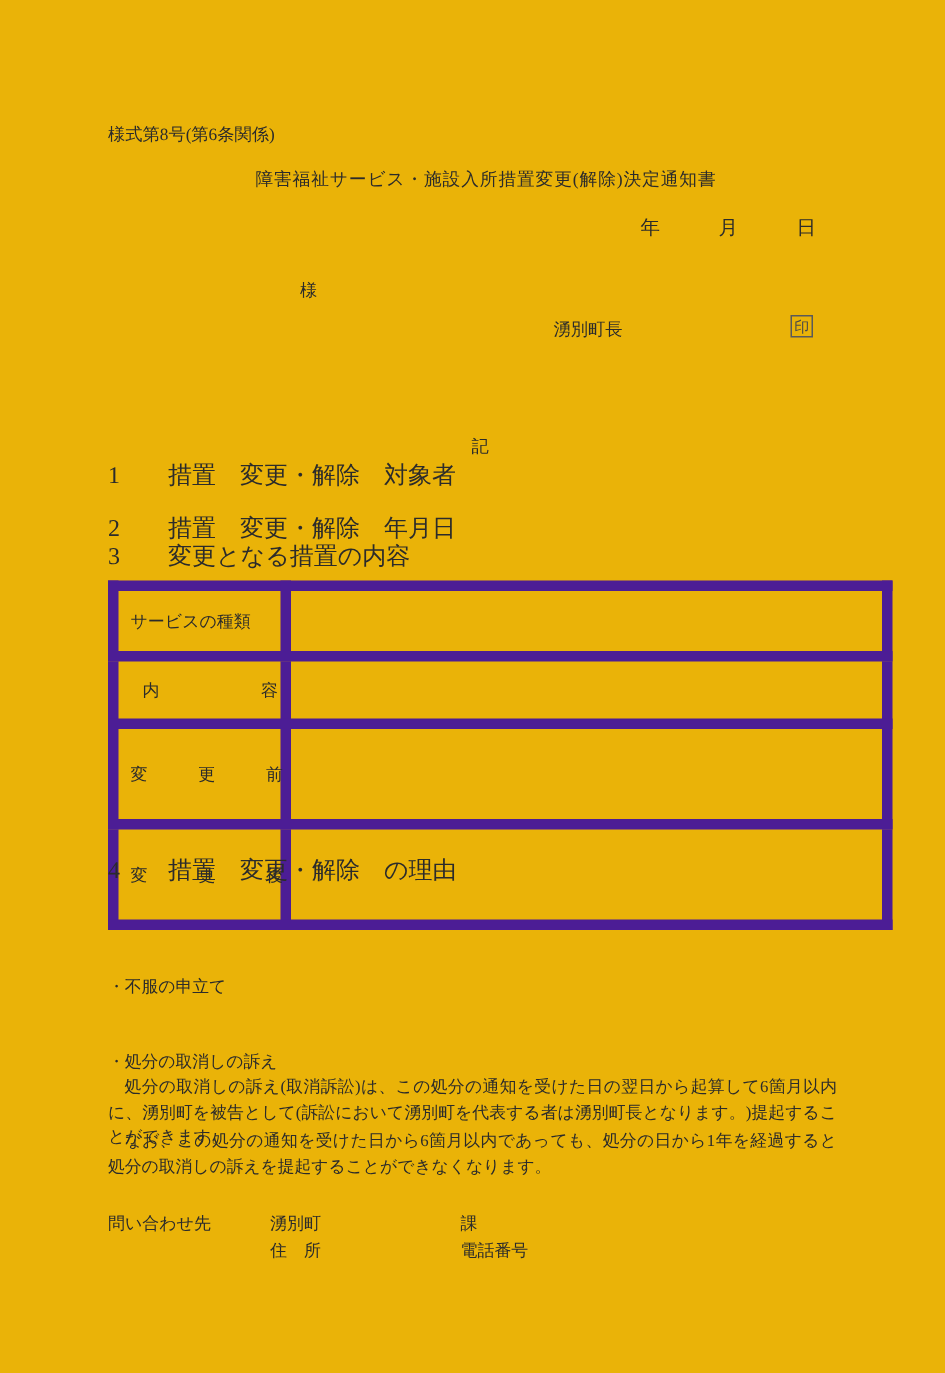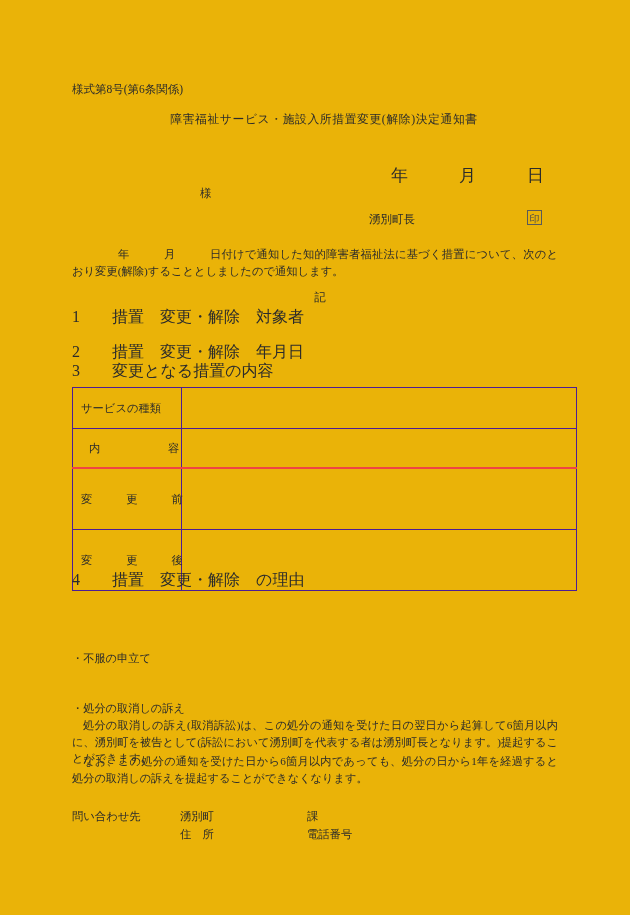"年 月 日" .date-line { font-size: 17px -> 13px; top: 164px -> 143px }
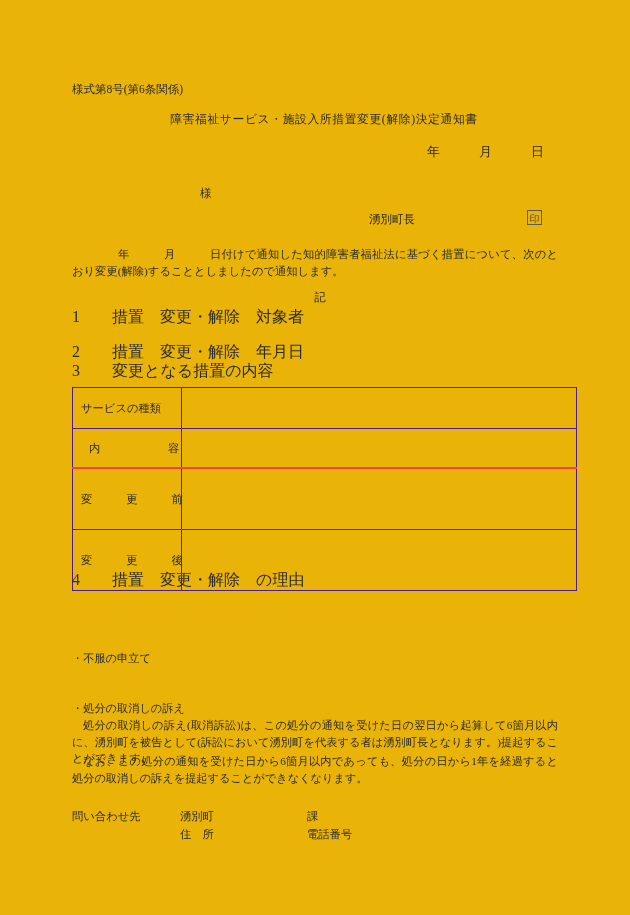"年 月" div.body-para { html: <div> 年 月 日付けで通知した知的障害者福祉法に基づく措置について、次のとおり変更(解除)することとしましたので通知します。</div> -> none }
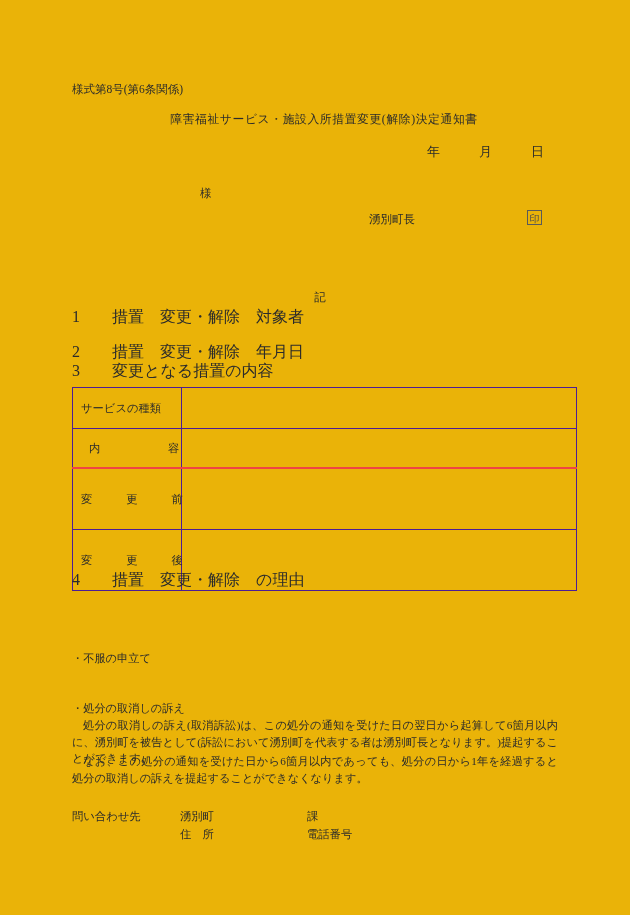"サービスの種類" .tbl td { border: 1px solid #4c1d95 -> 7px solid #4c1d95 }
